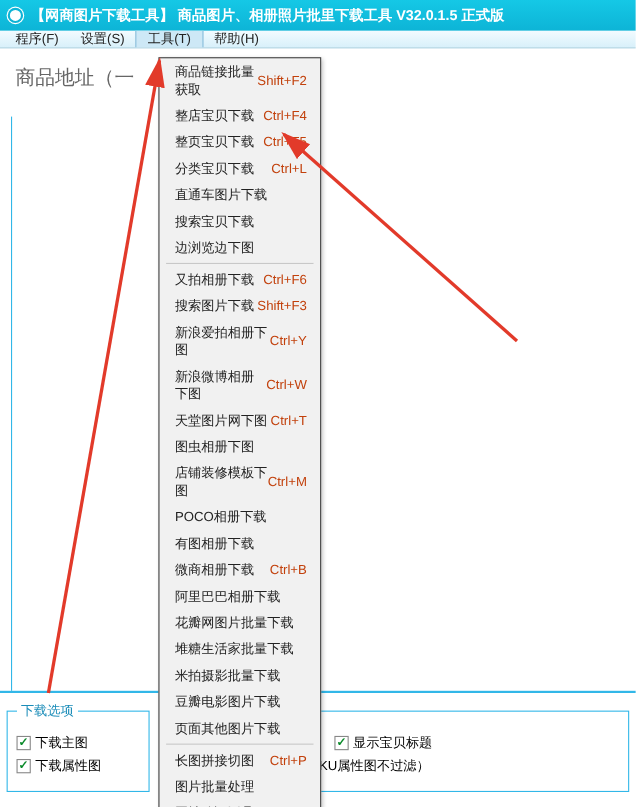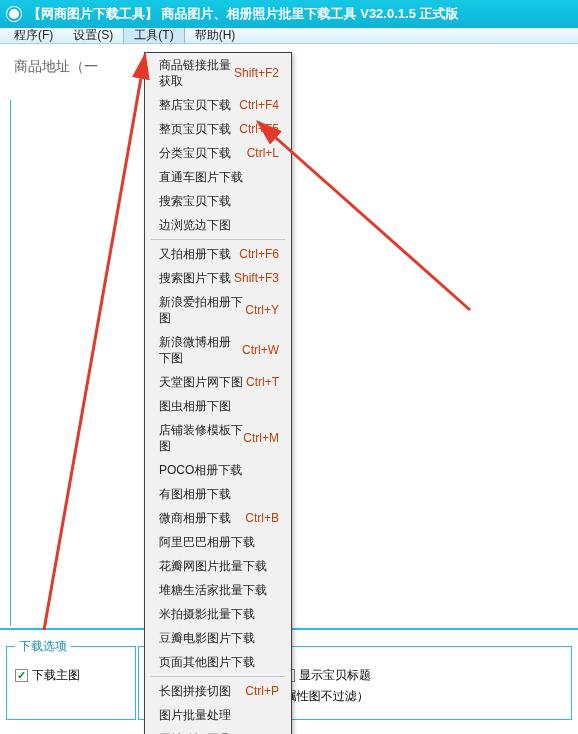"商品地址（一" .address-row { font-size: 14px -> 18px }
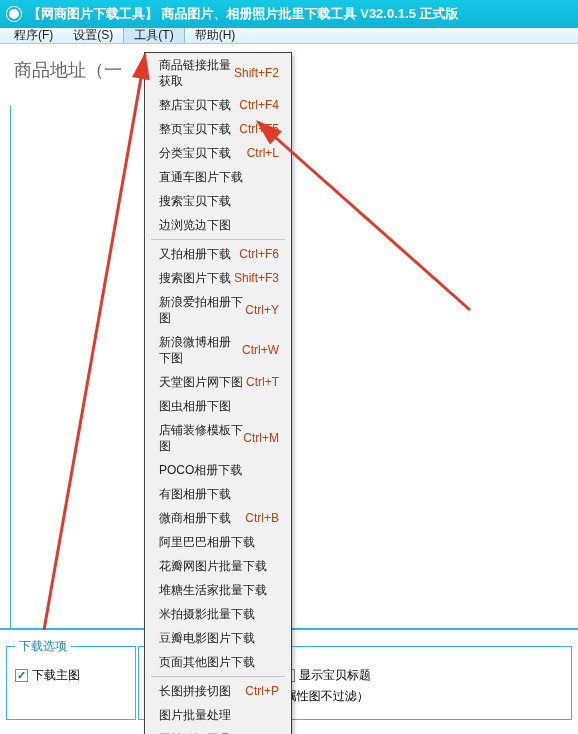"下载选项" .groups { gap: 2px -> 24px }
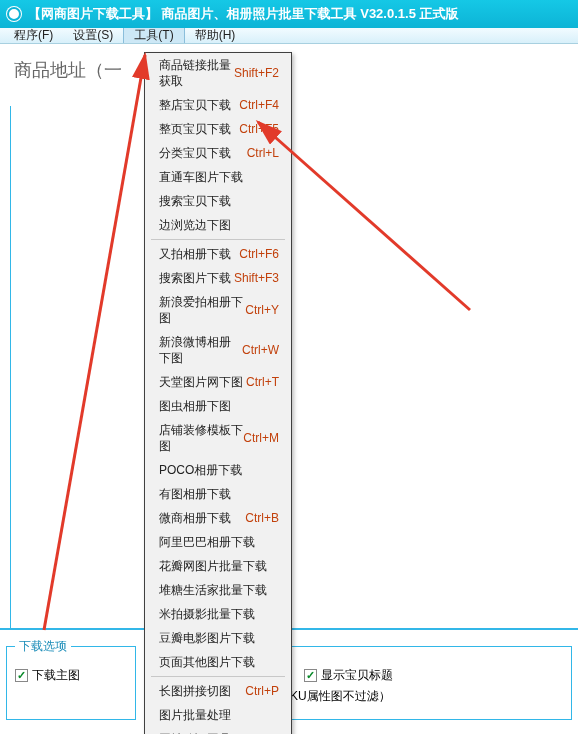"下载属性图" div.row { html: none -> <div> <label> <span></span> <span>下载属性图</span> </label> </div> }
